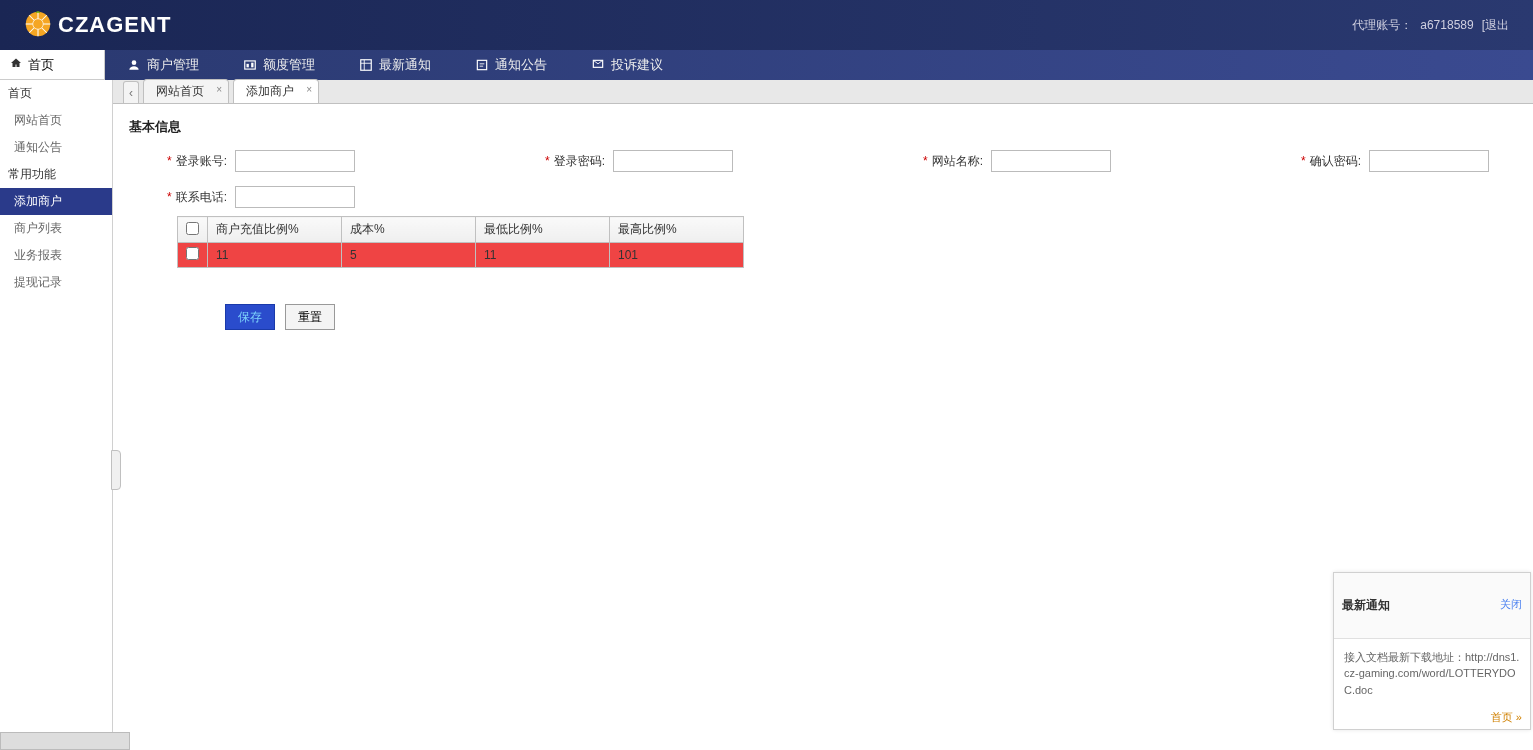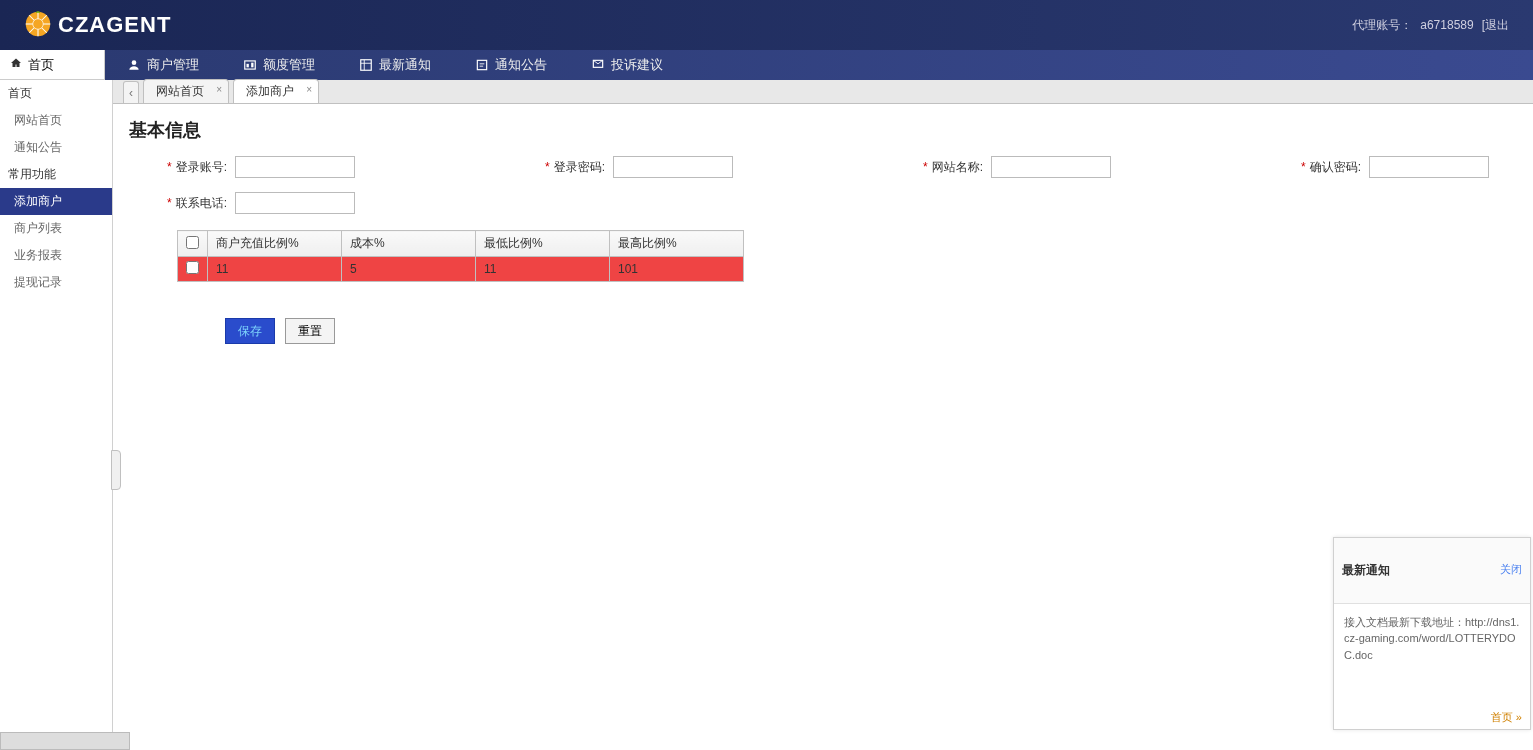"基本信息" .section-title { font-size: 18px -> 13px }
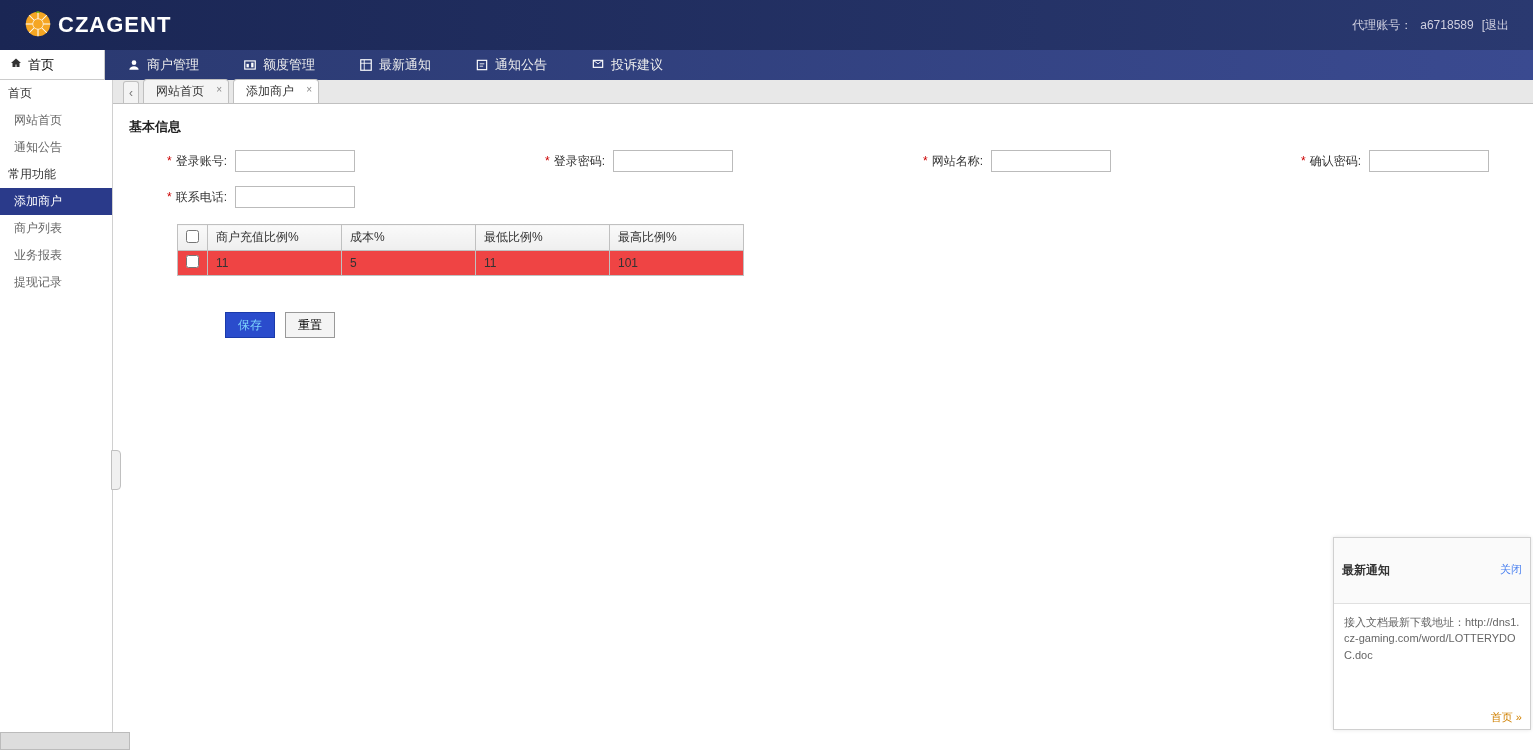"* 登录账号:" .form-grid { margin-bottom: 16px -> 8px }
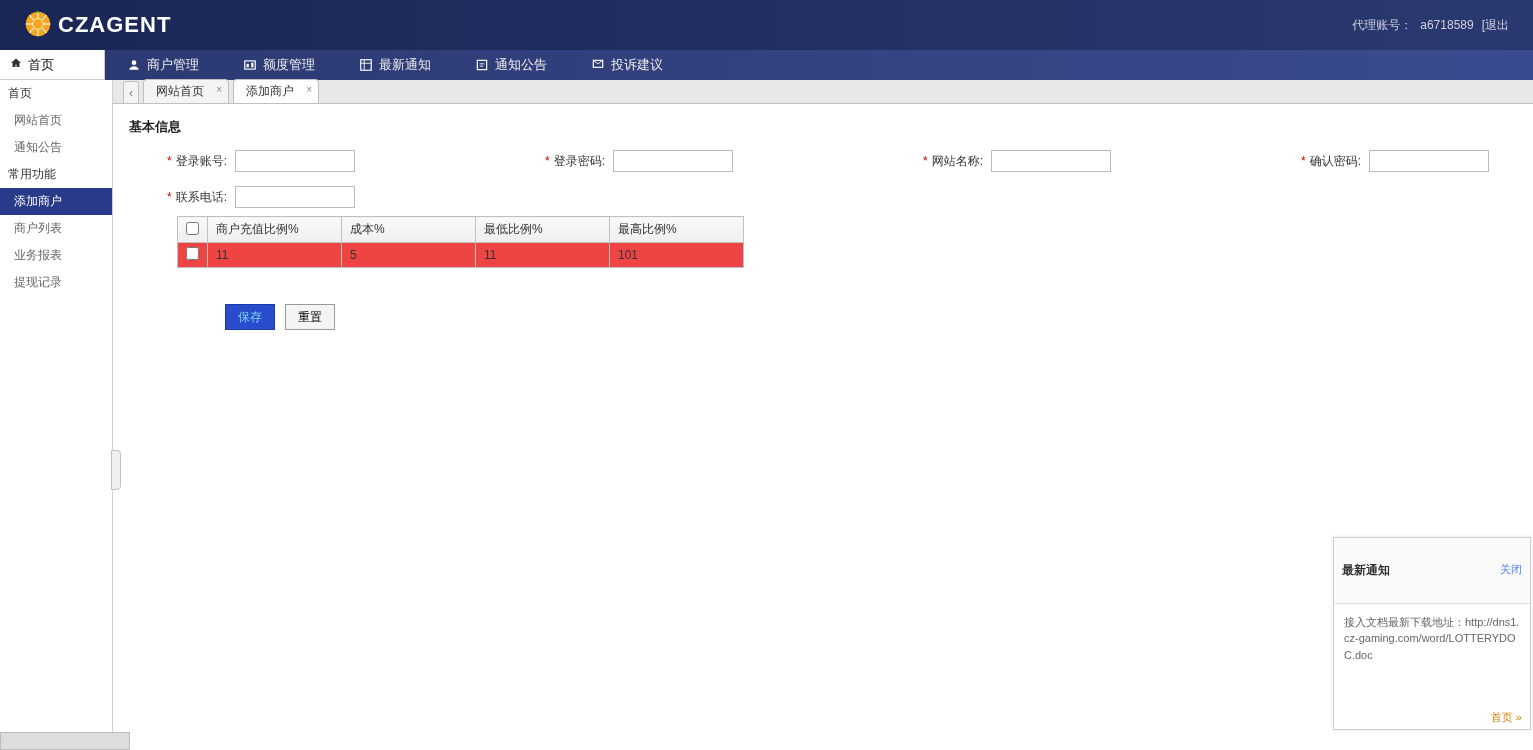"首页 »" .notif-foot { margin-top: 35px -> none }
